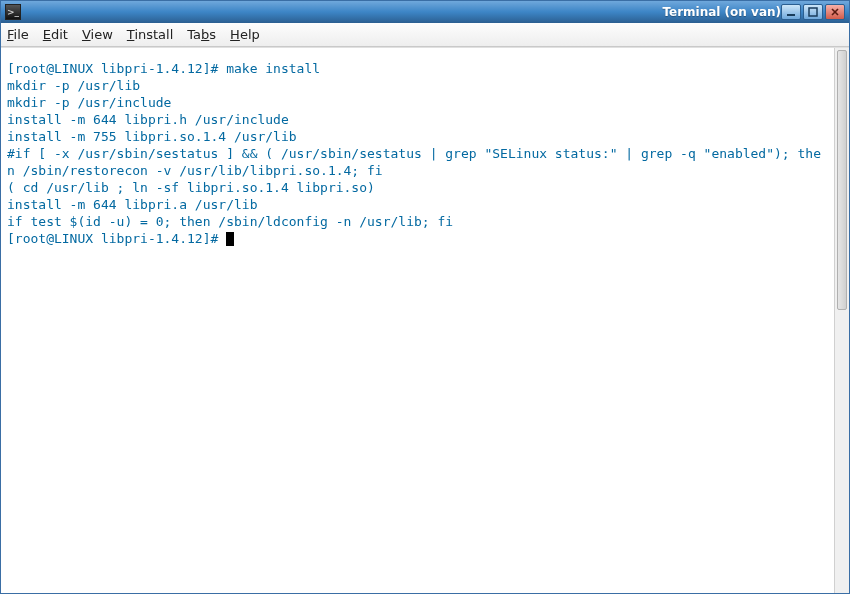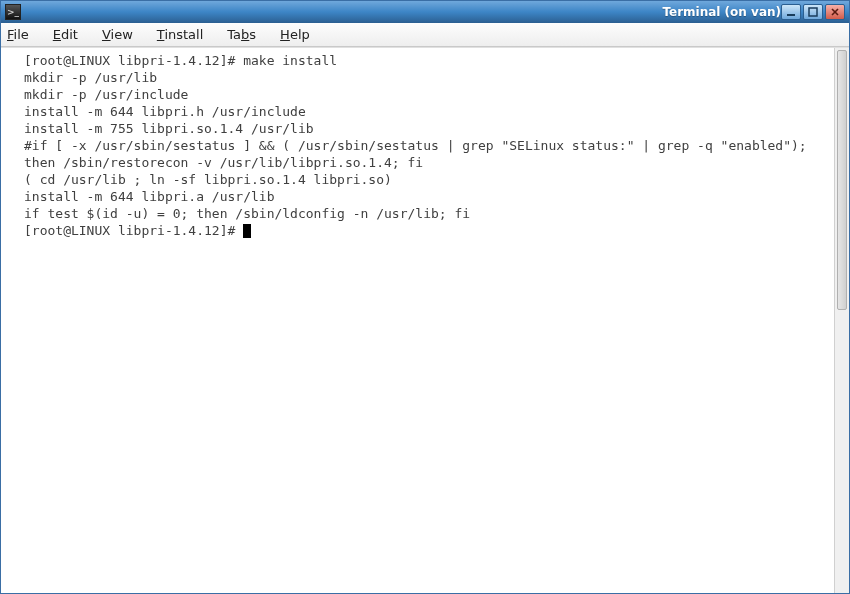"File" .menubar { gap: 24px -> 14px }
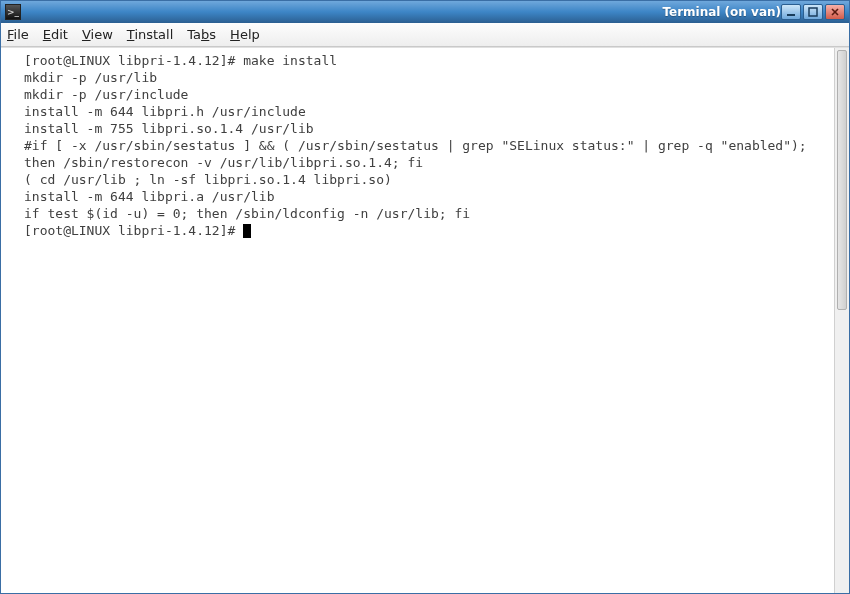"[root@LINUX libpri-1.4.12]# make install" .terminal { color: #404040 -> #0369a1; margin-top: none -> 8px; padding: 4px 23px -> 4px 6px }
